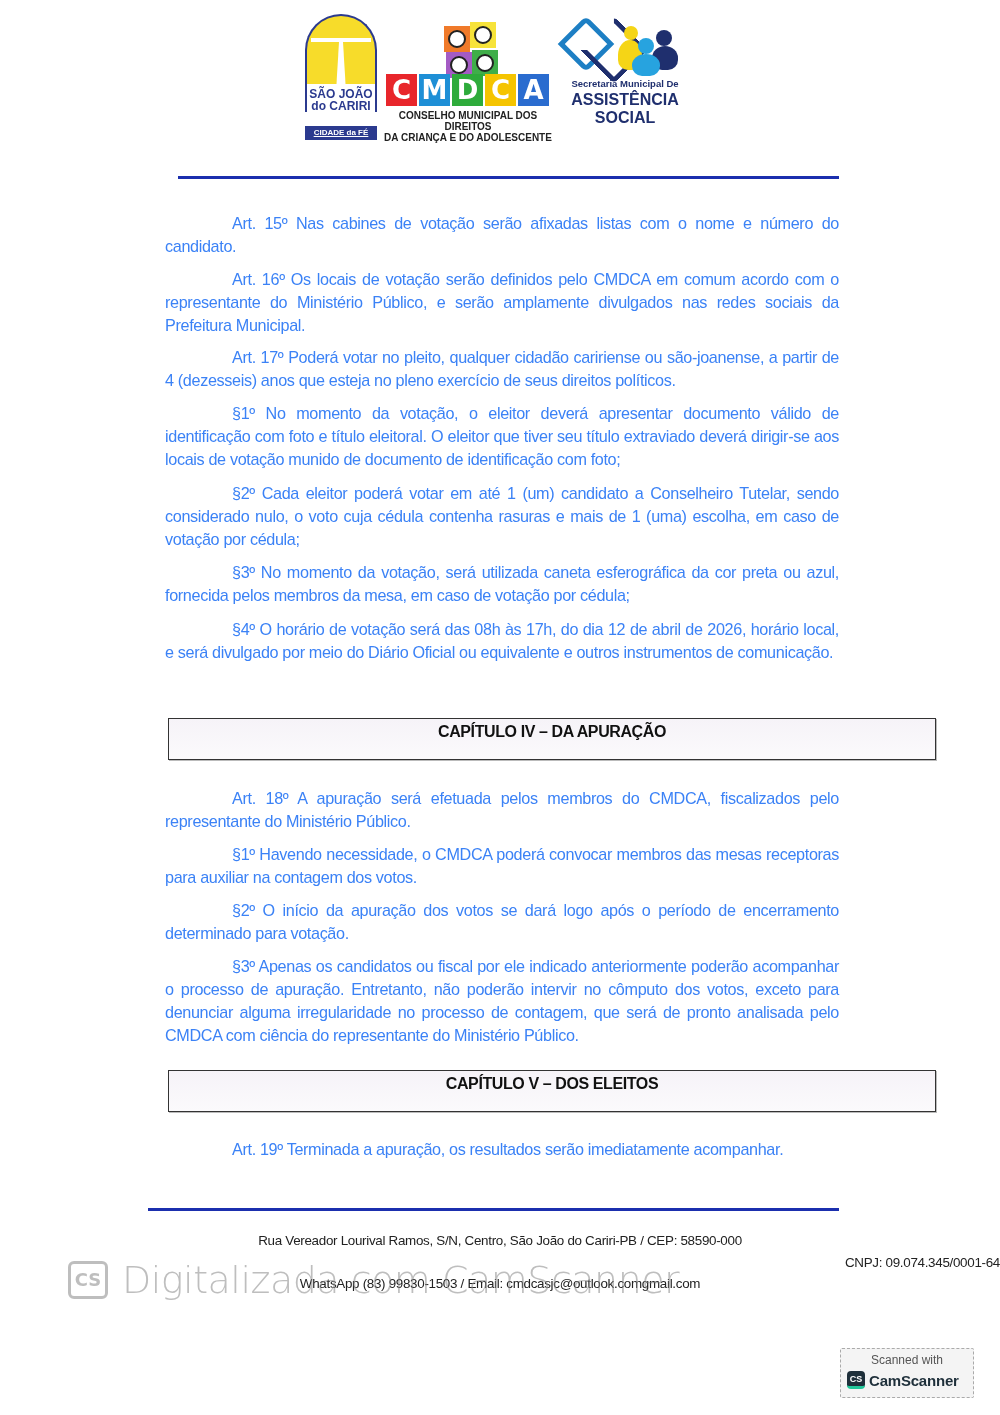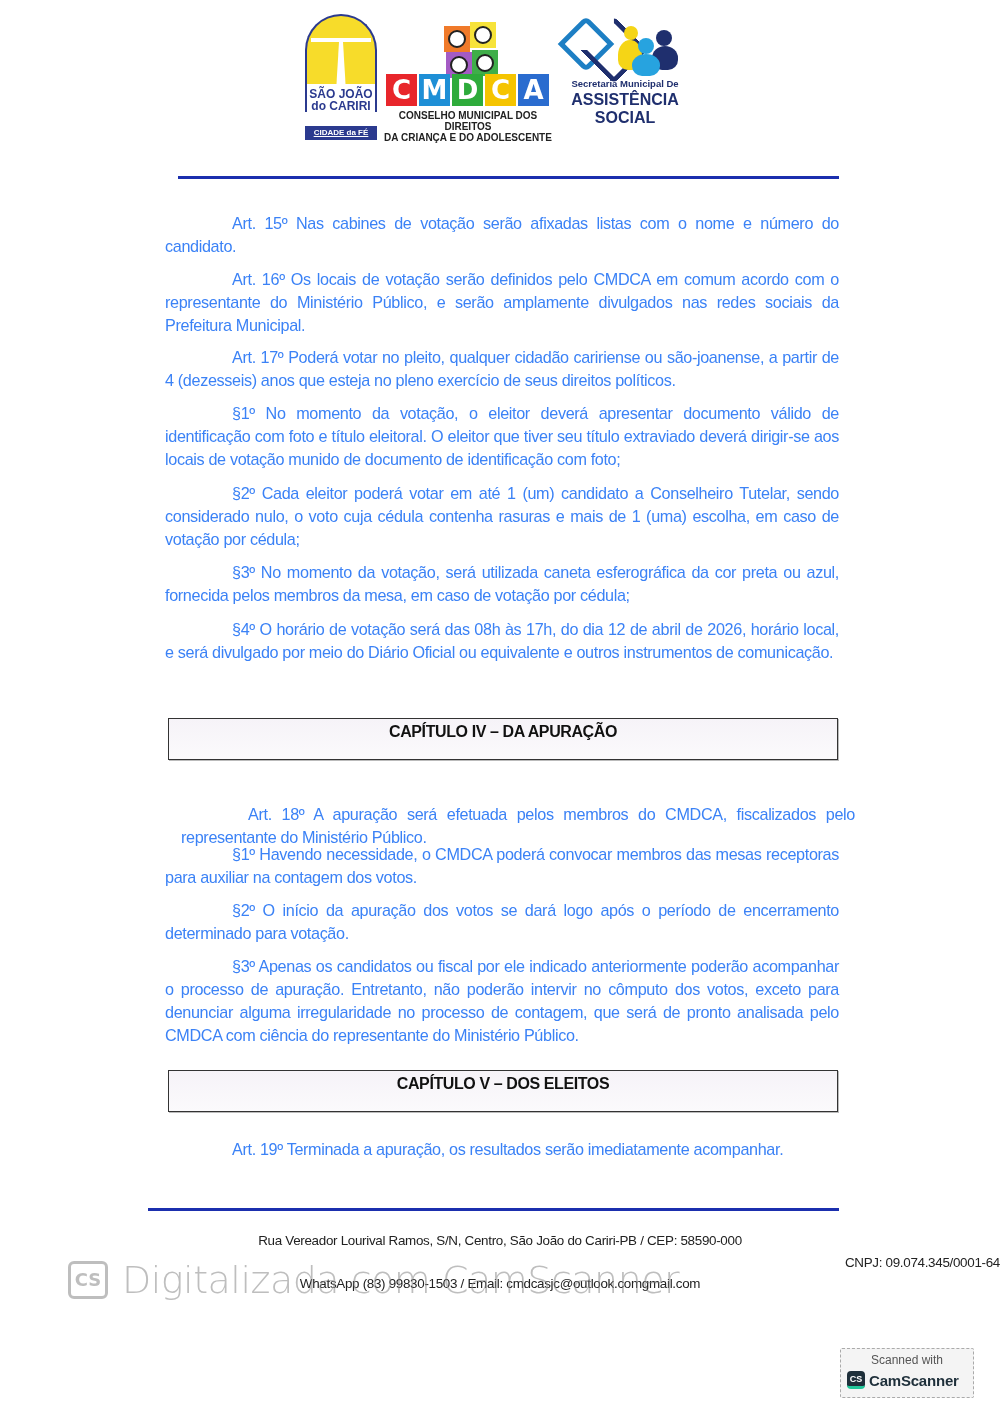"CAPÍTULO IV – DA APURAÇÃO" .chapter { width: 670px -> 768px }
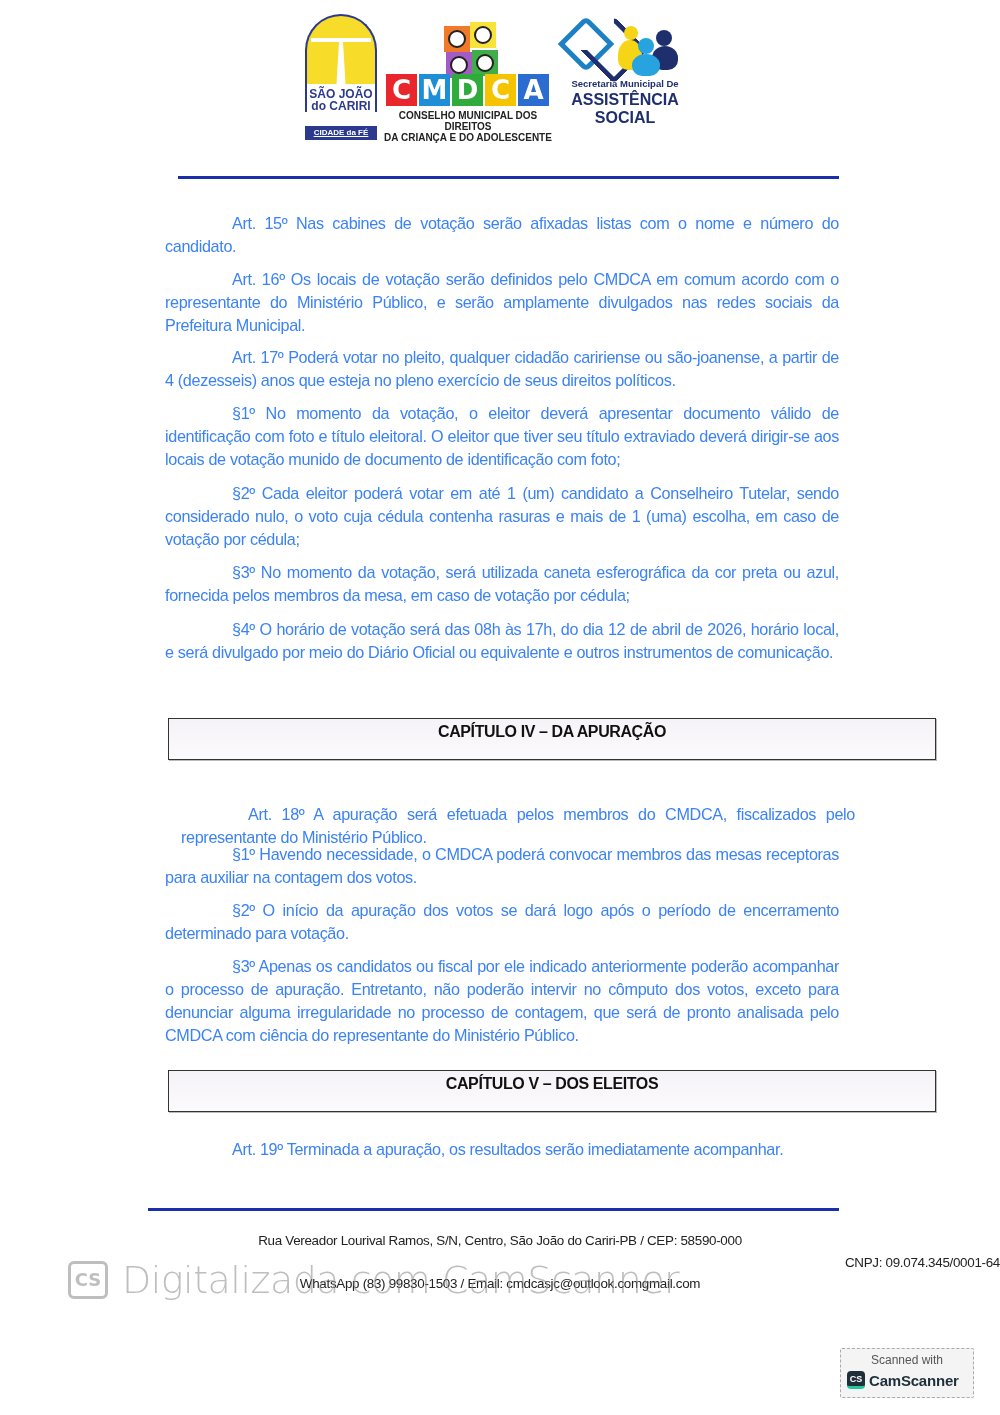"Art. 18º A apuração será" p.para { margin: 16px -> 0 }
